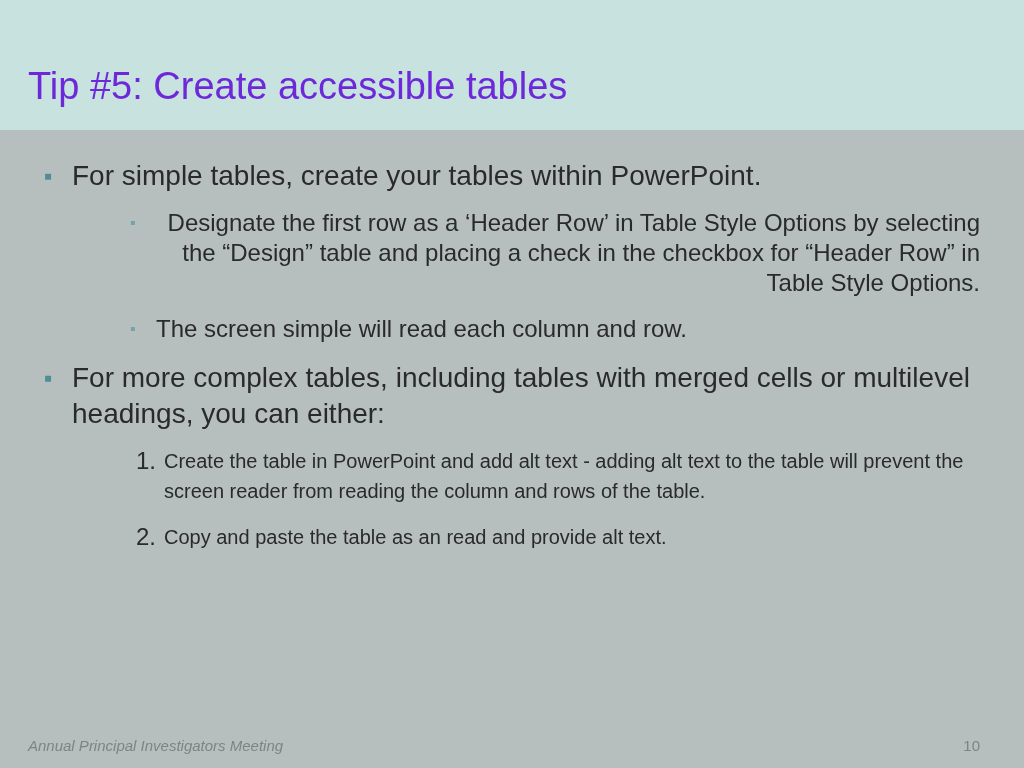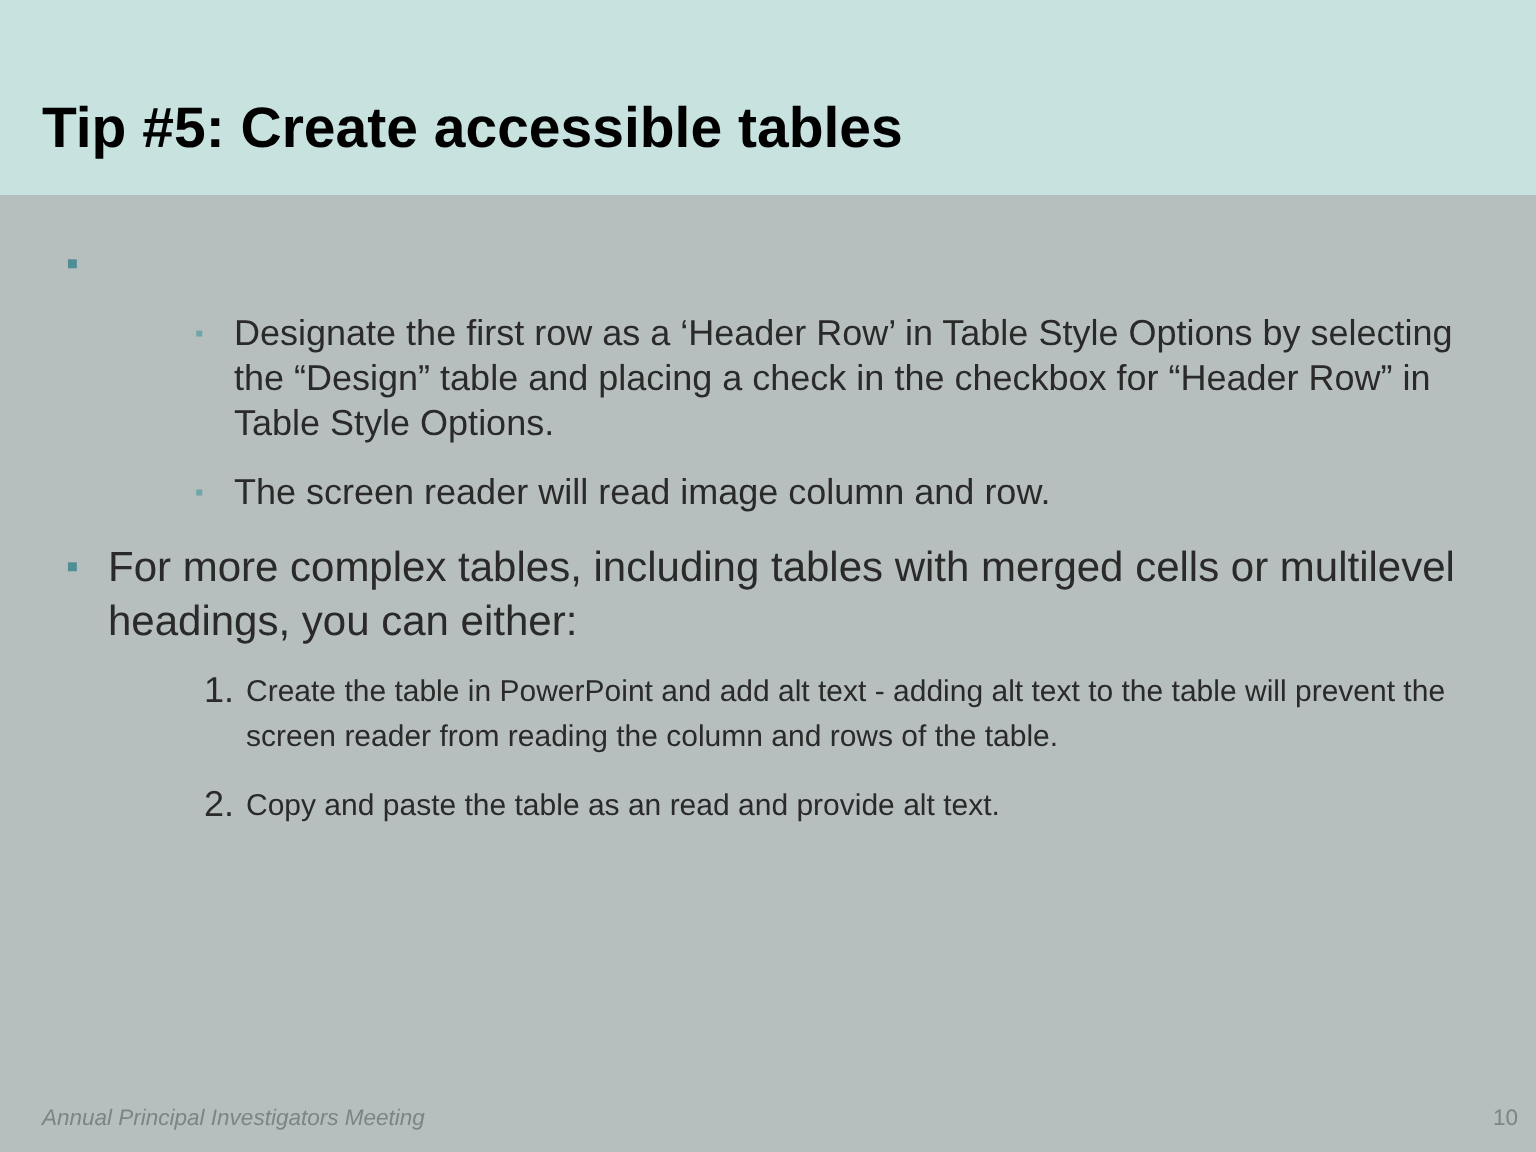"Tip #5: Create accessible tables" .title { color: #000000 -> #6d28d9; font-weight: 700 -> 400 }
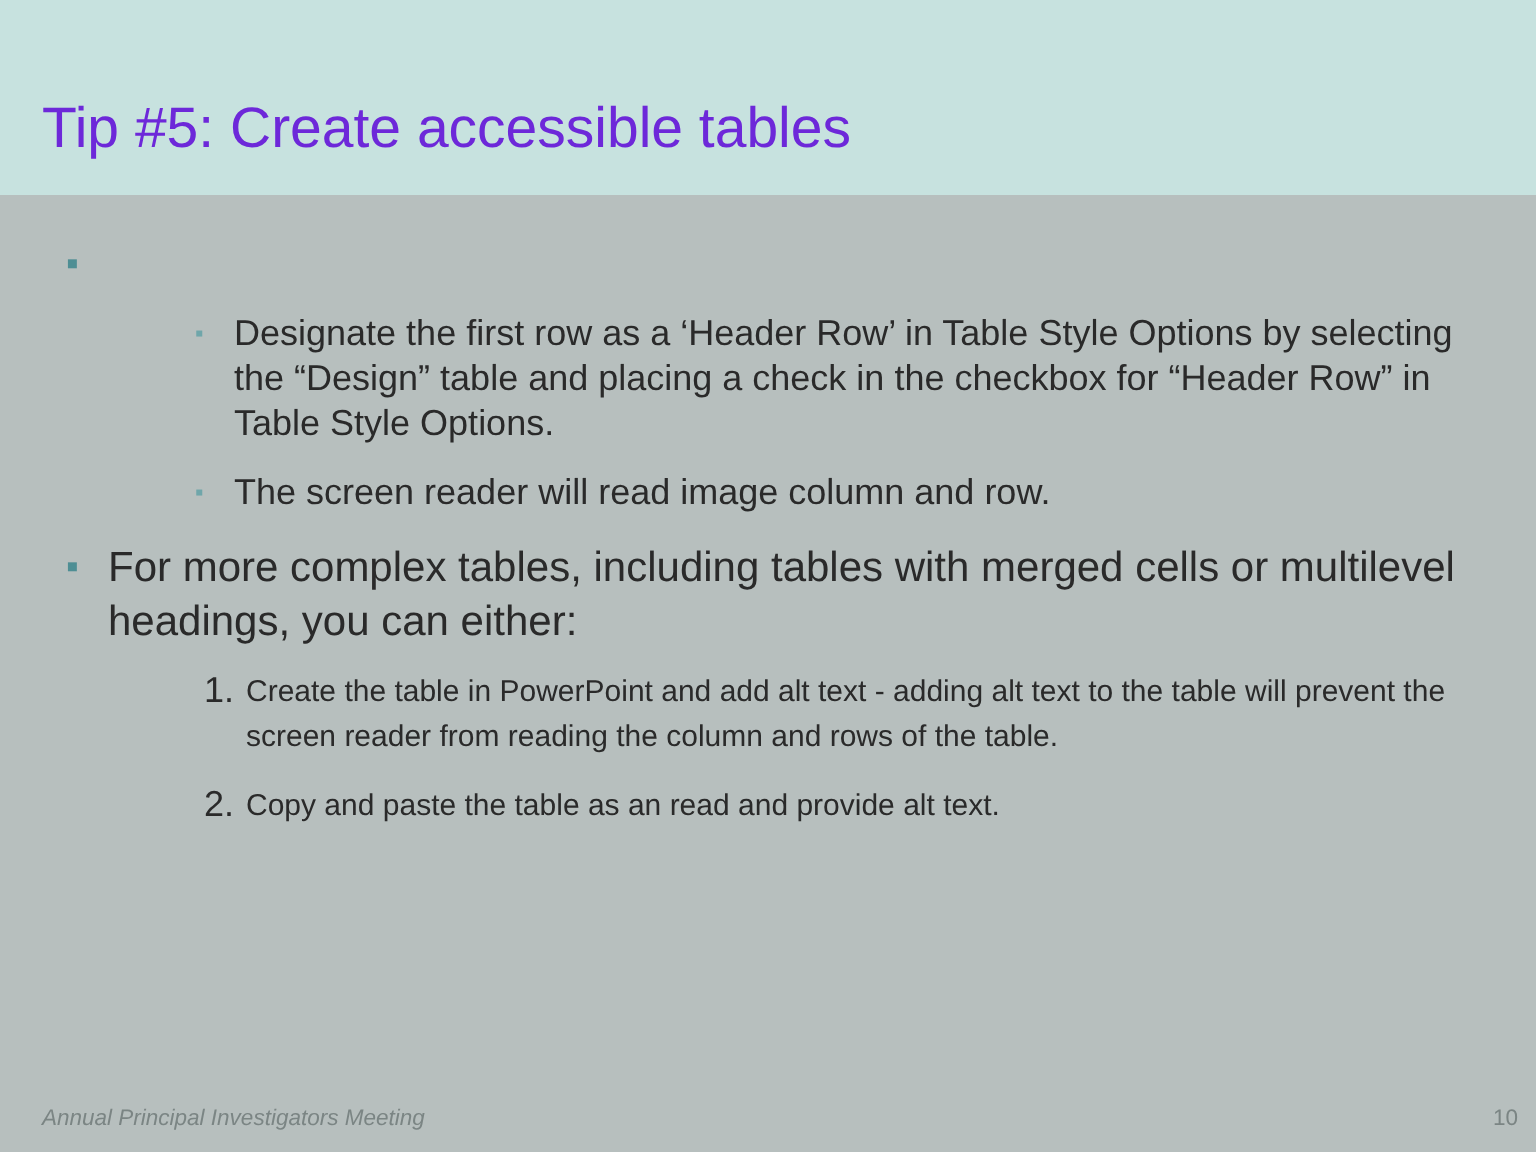"For simple tables, create your" span.text { html: none -> <span>For simple tables, create your tables within PowerPoint.</span> }
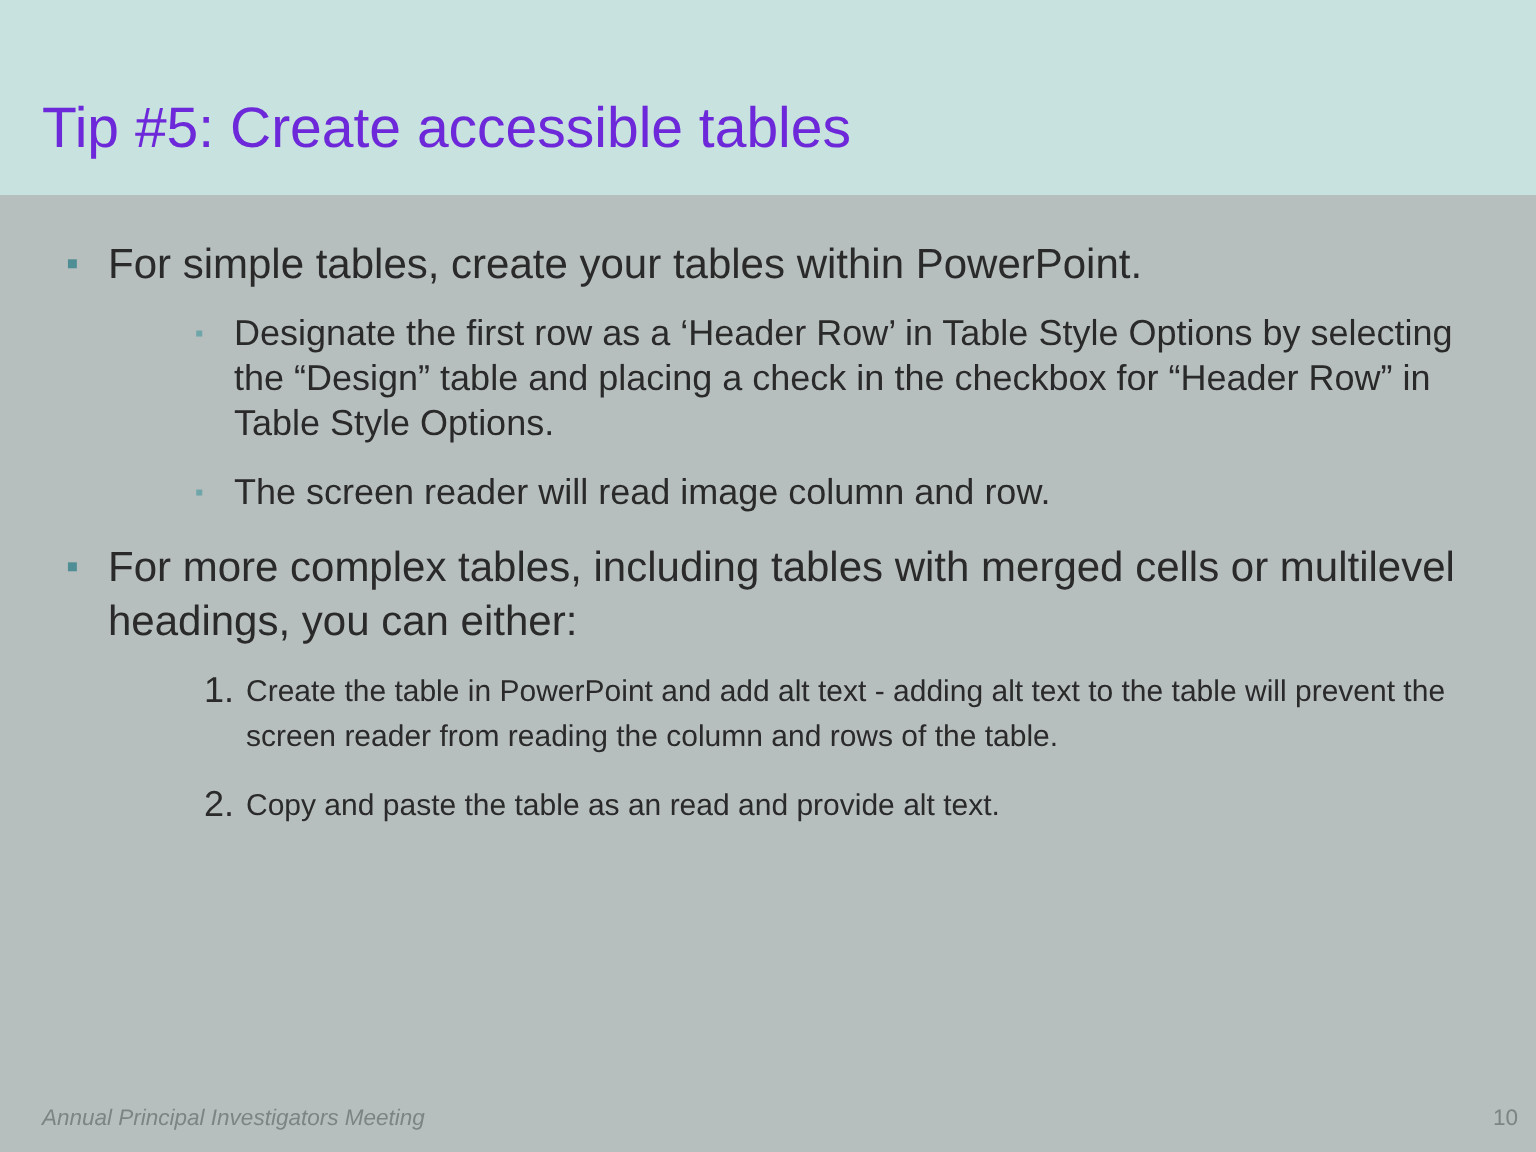"Designate the first row as" .lvl2 .text { text-align: none -> right }
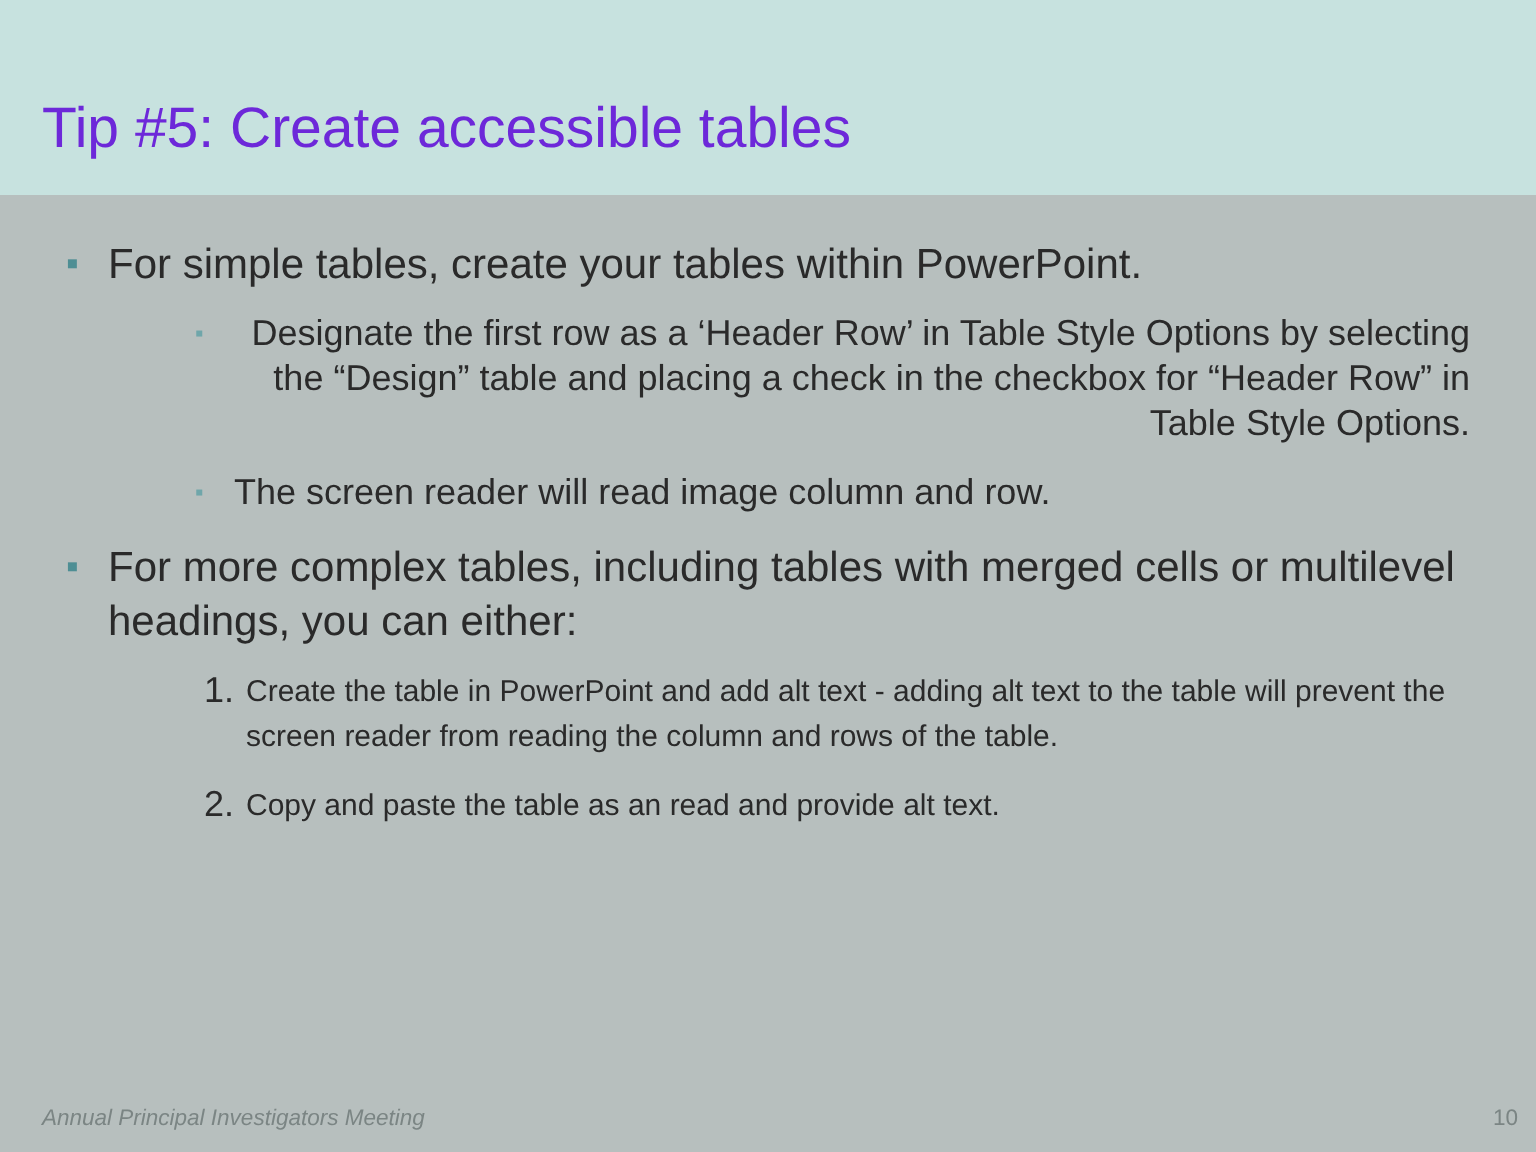"The screen reader will read" span.text { text: reader will read image -> simple will read each }
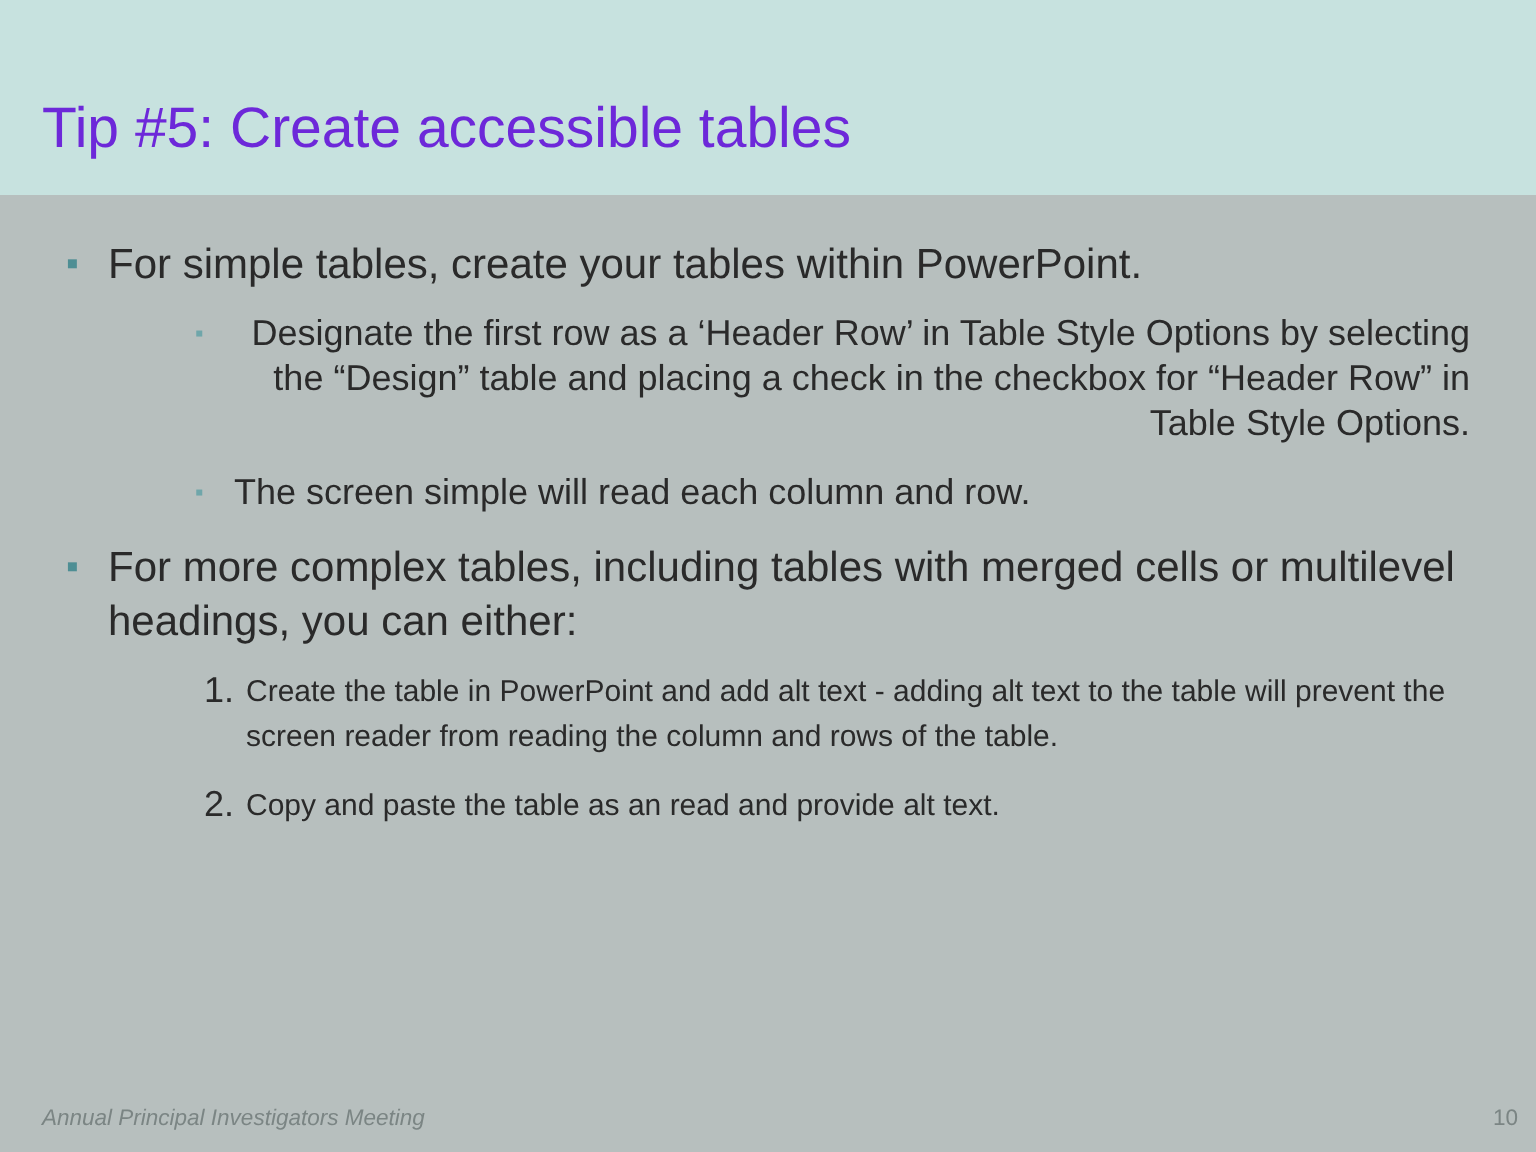"Annual Principal Investigators Meeting" .footer { right: 12px -> 44px }
